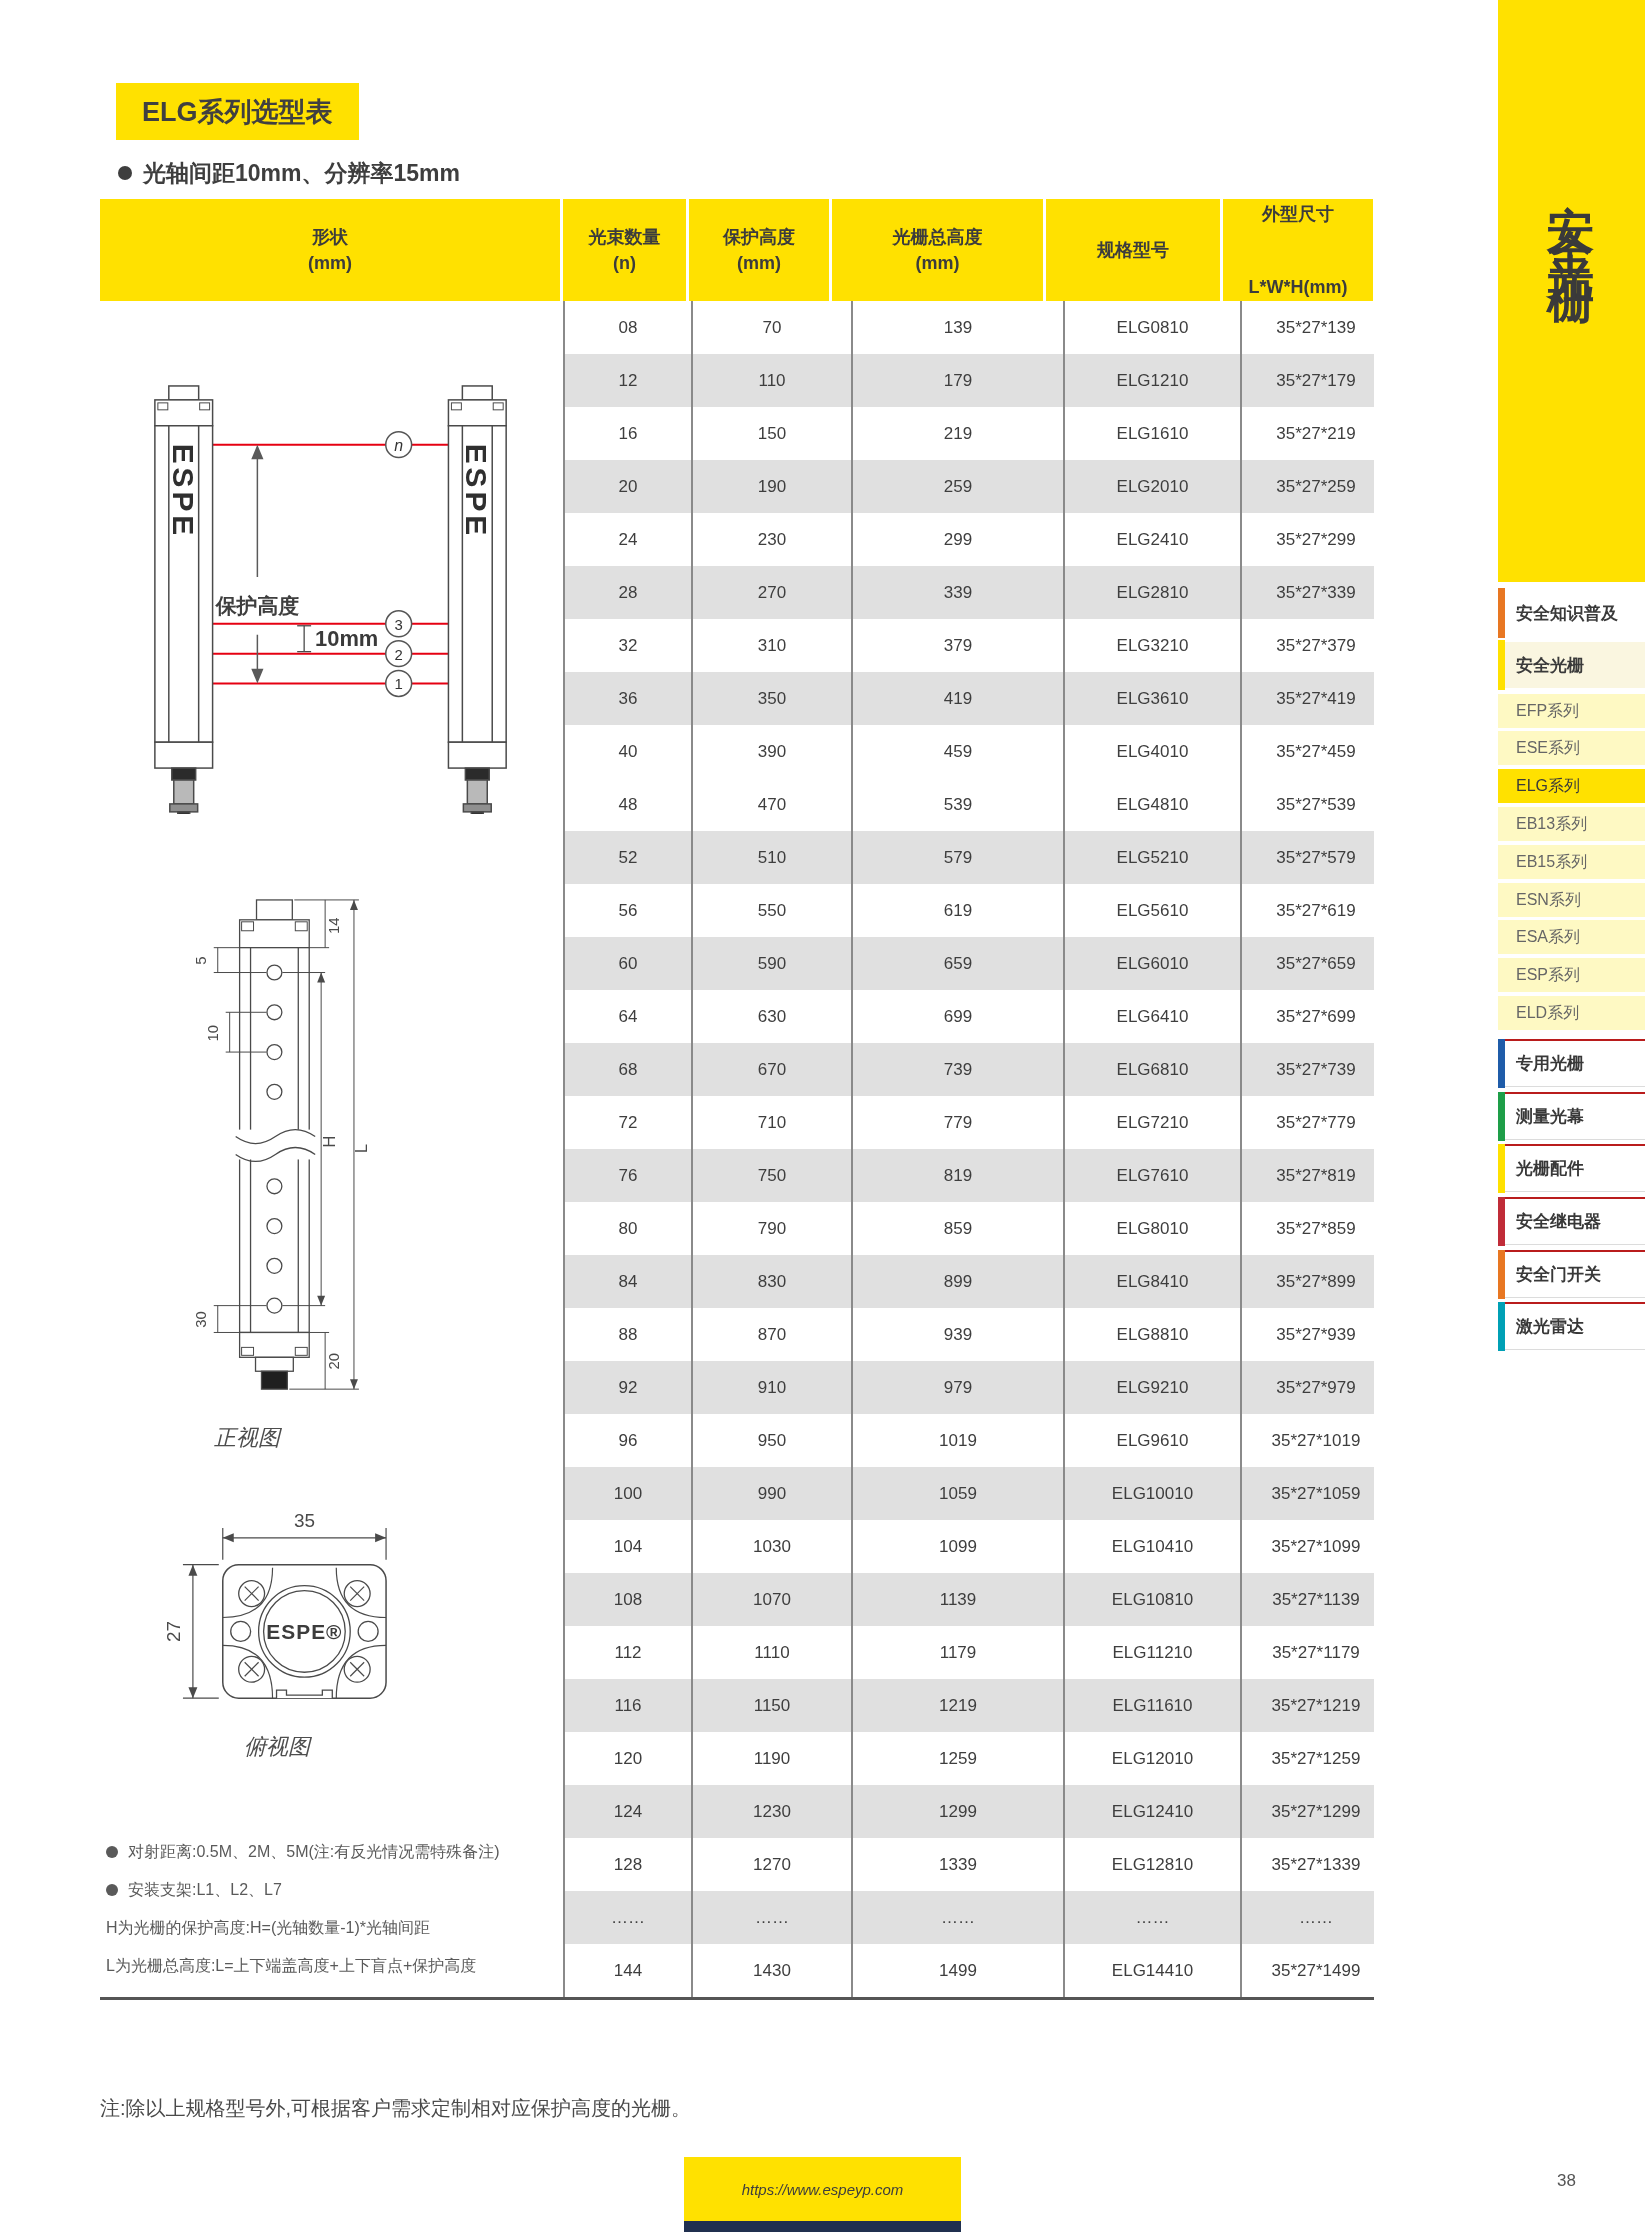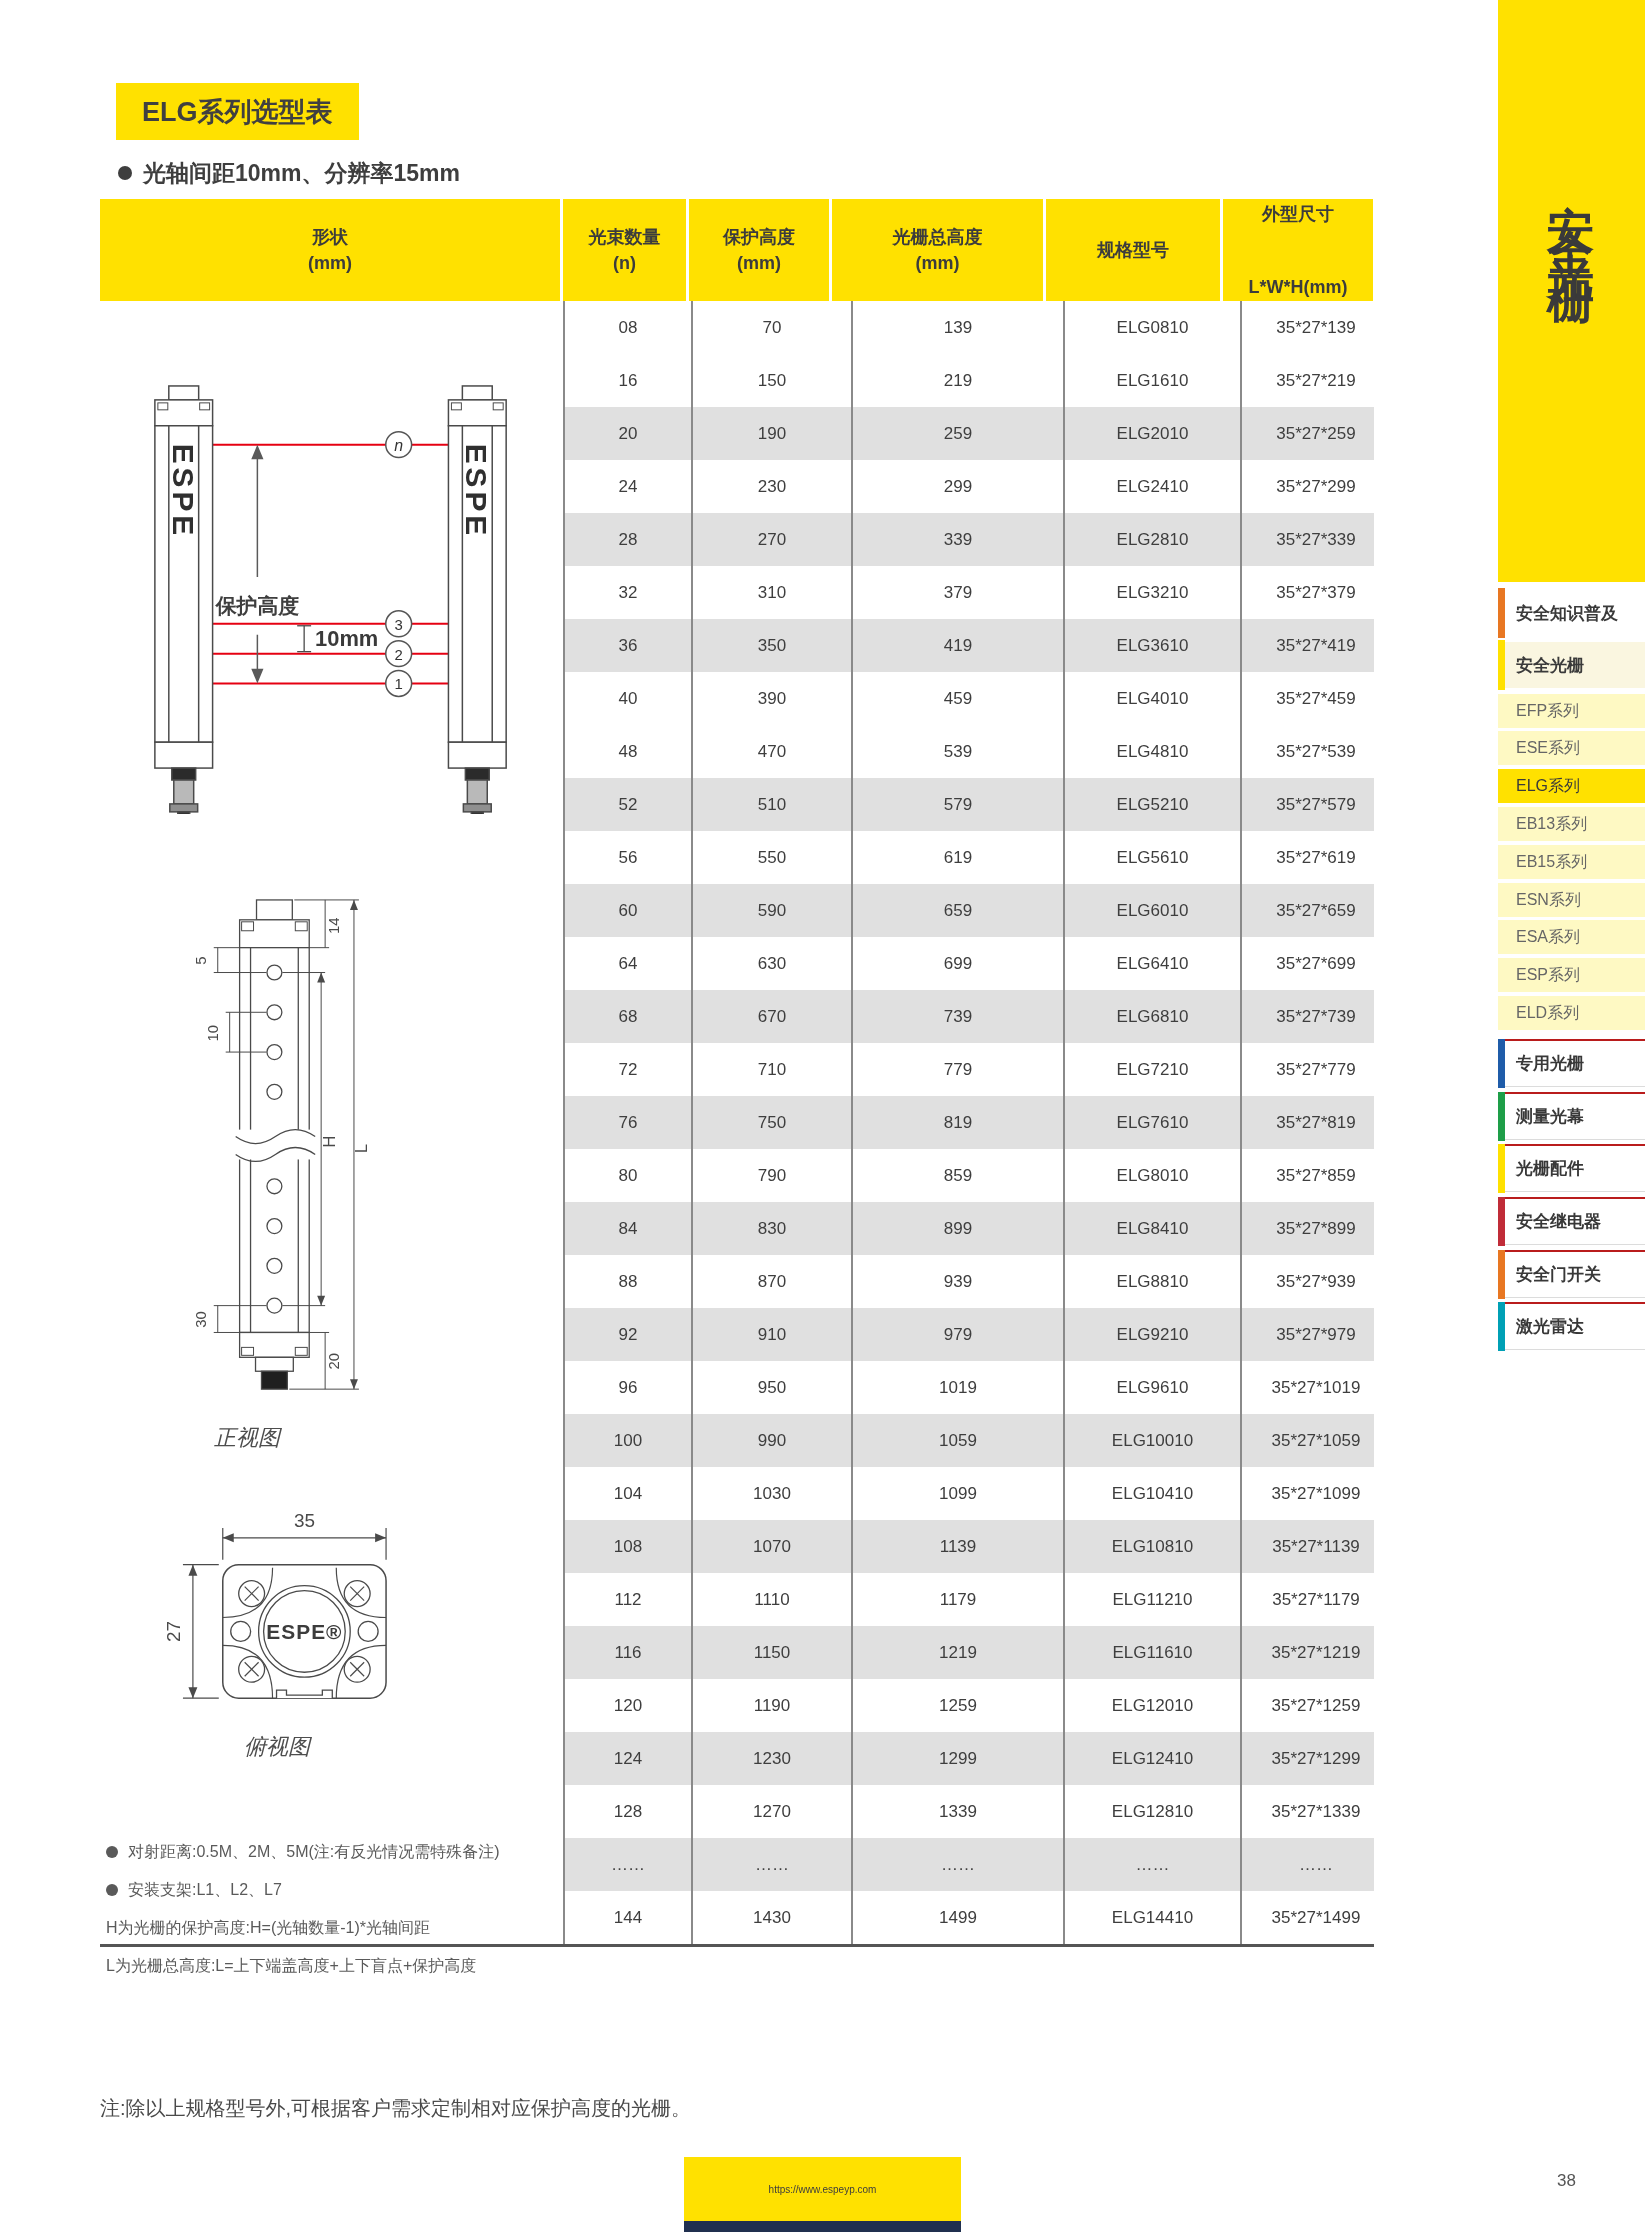"12" div.trow { html: none -> <div> <div>12</div> <div>110</div> <div>179</div> <div>ELG1210</div> <div>35*27*179</div> </div> }
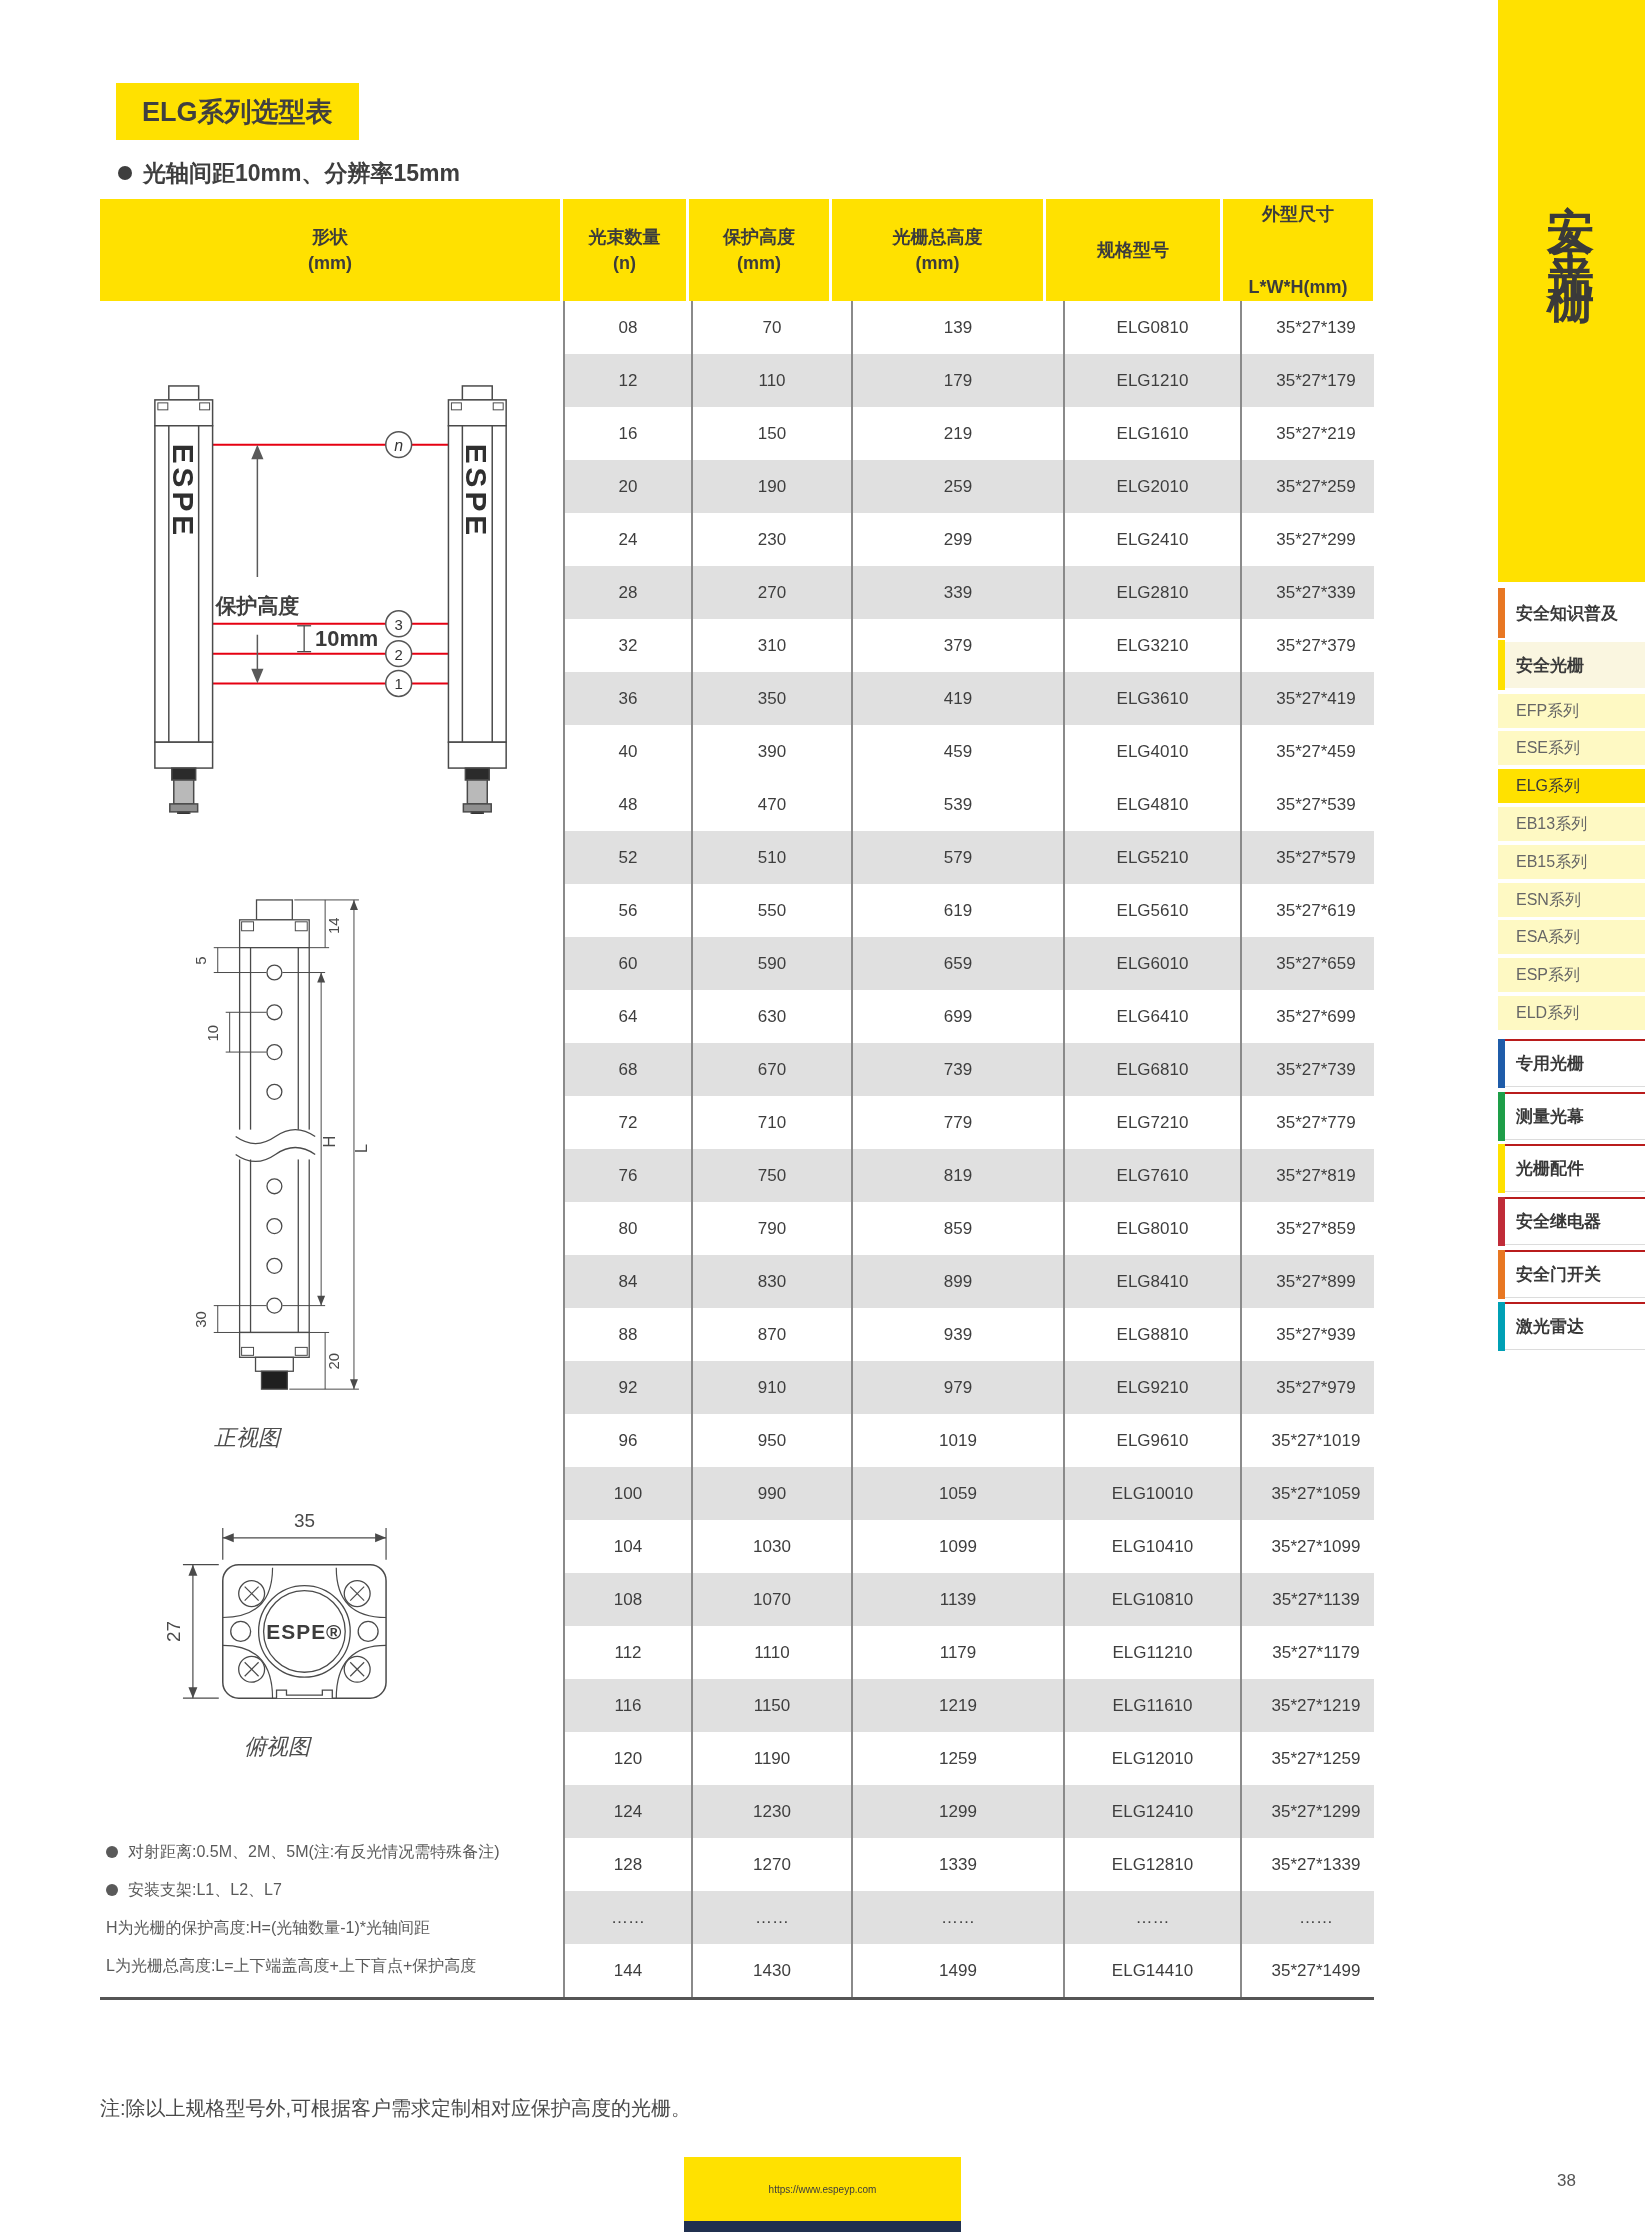"https://www.espeyp.com" .url-box { font-size: 10px -> 15px; font-style: none -> italic }
